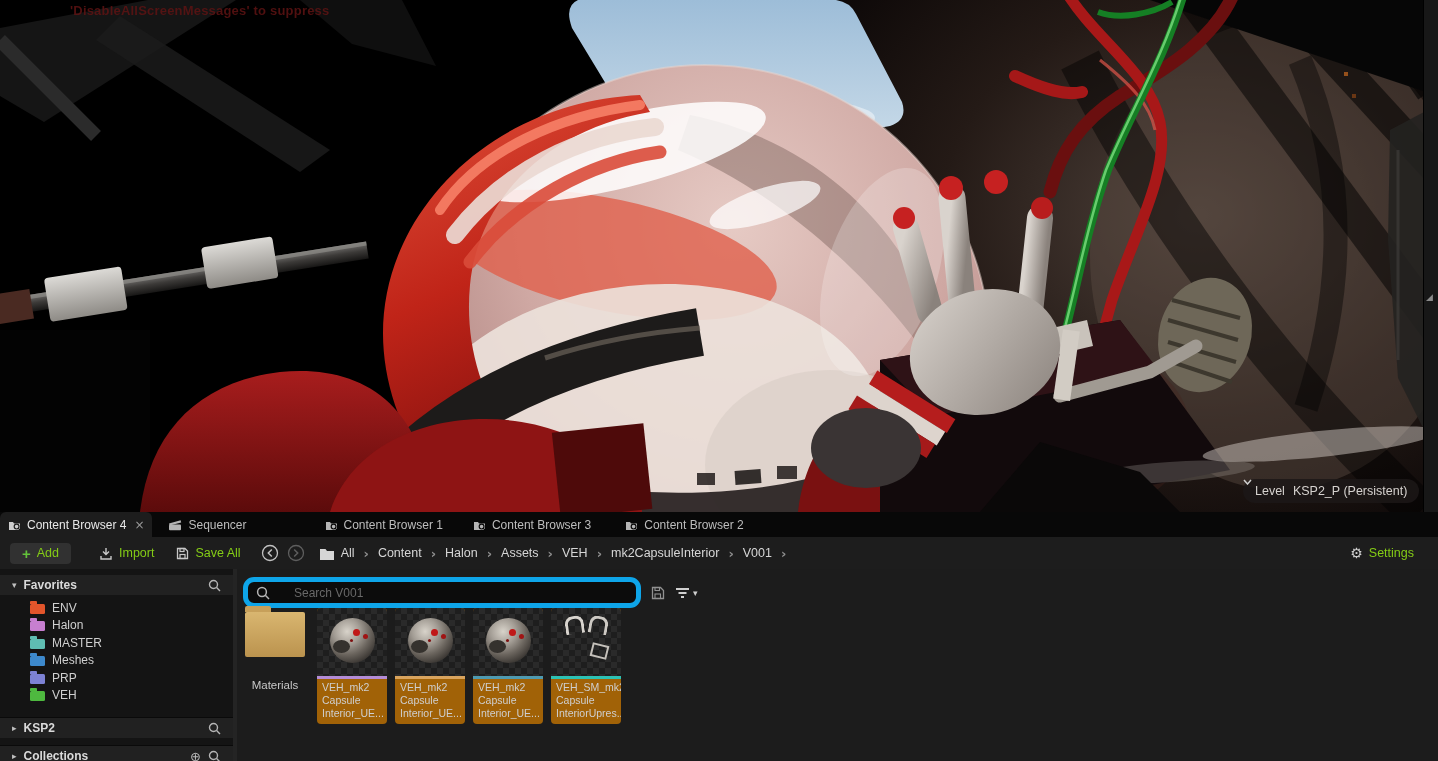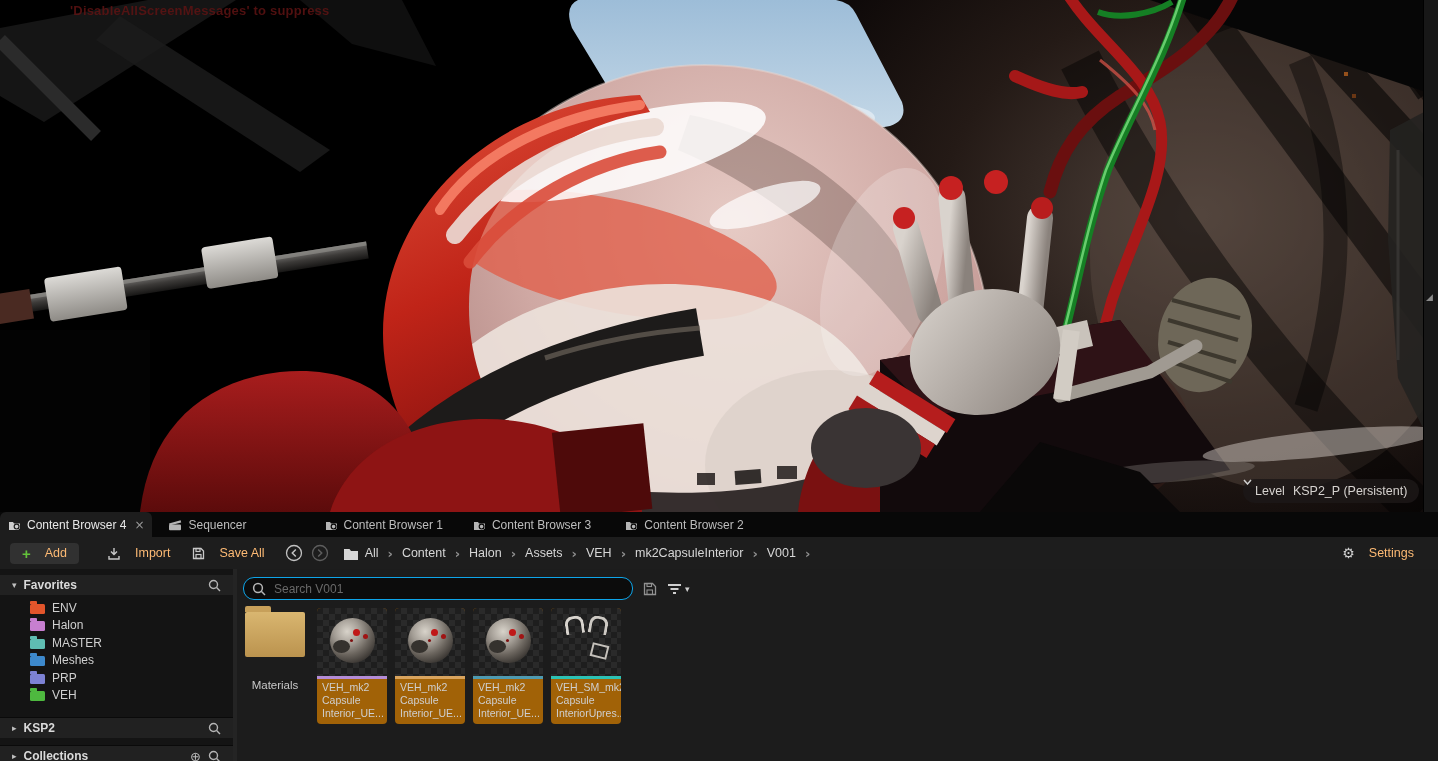"Add" .tb-label { color: #fdba74 -> #84cc16; margin-left: 8px -> none }
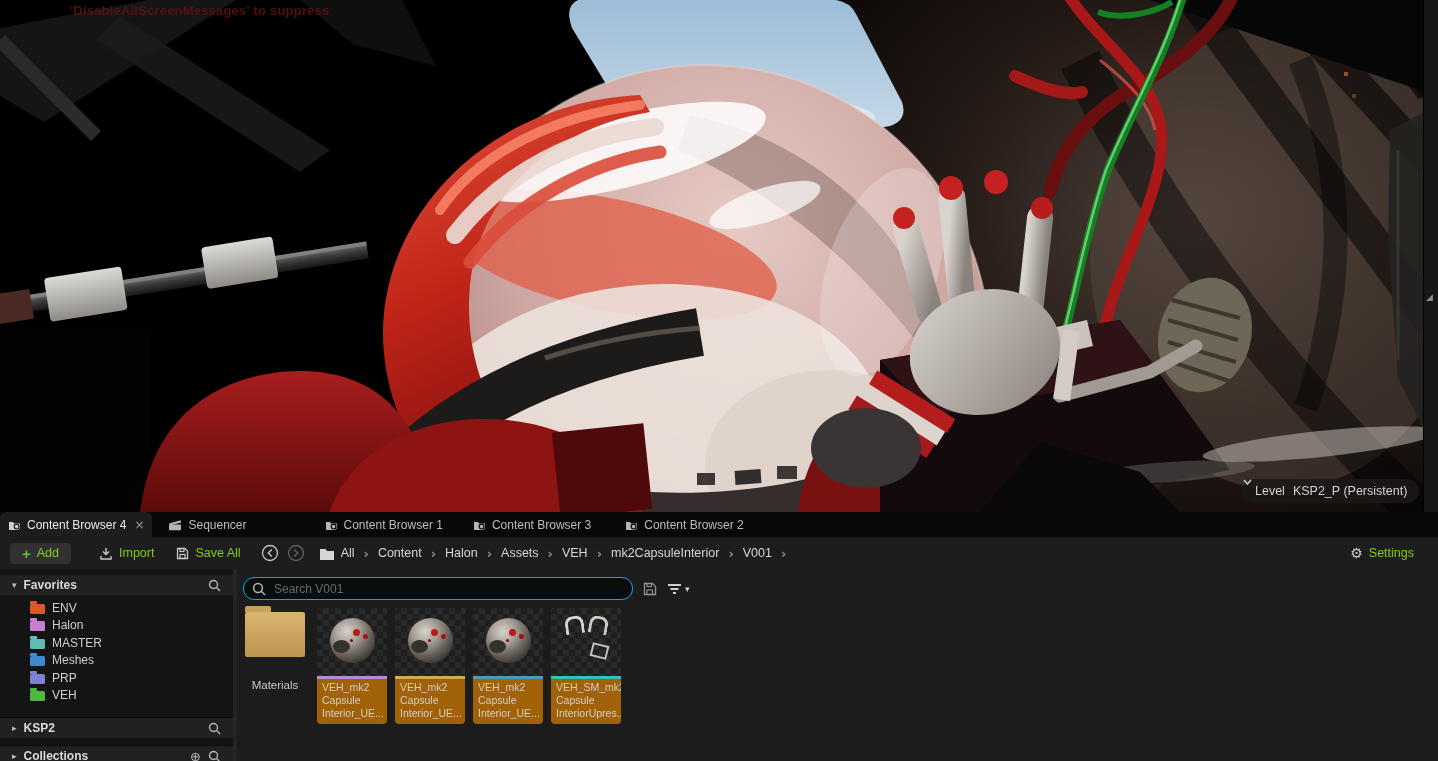"Search V001" .search-pill { border: 1px solid #0ea5e9 -> 5px solid #0ea5e9; gap: none -> 16px }
